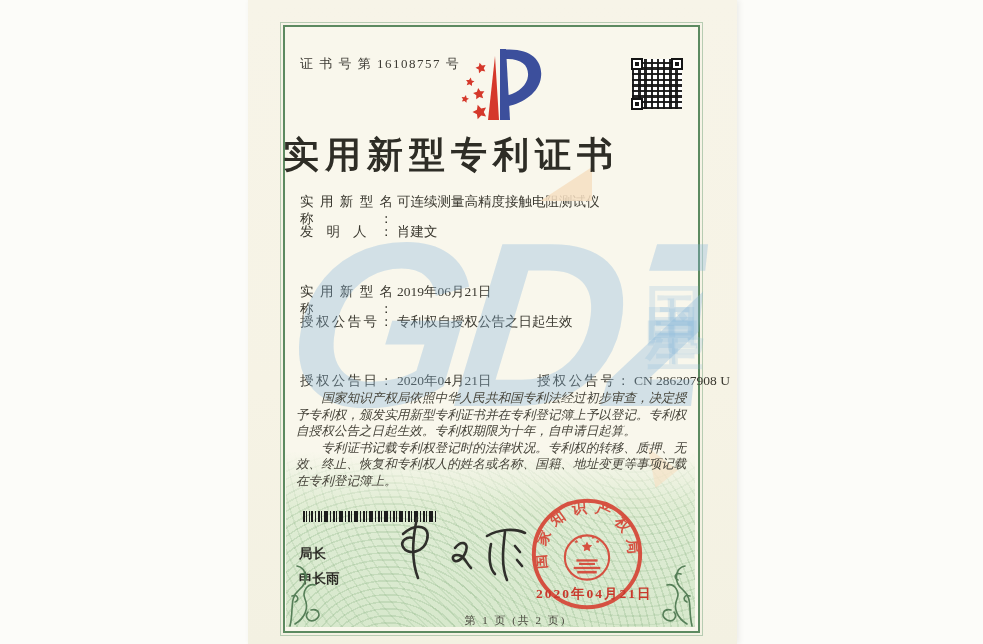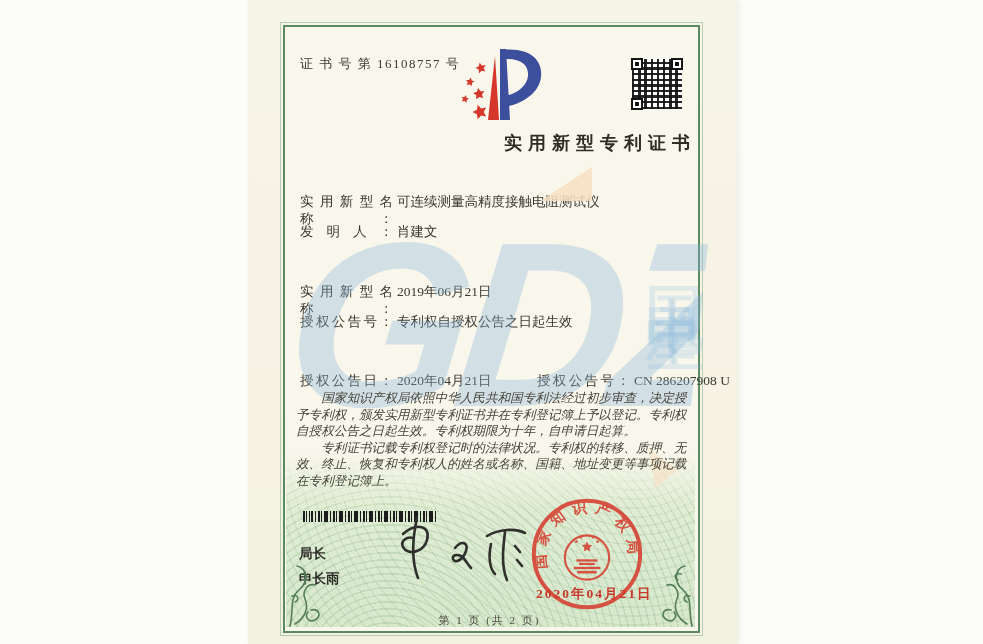"实用新型专利证书" .title { font-size: 18px -> 36px; text-align: right -> left }
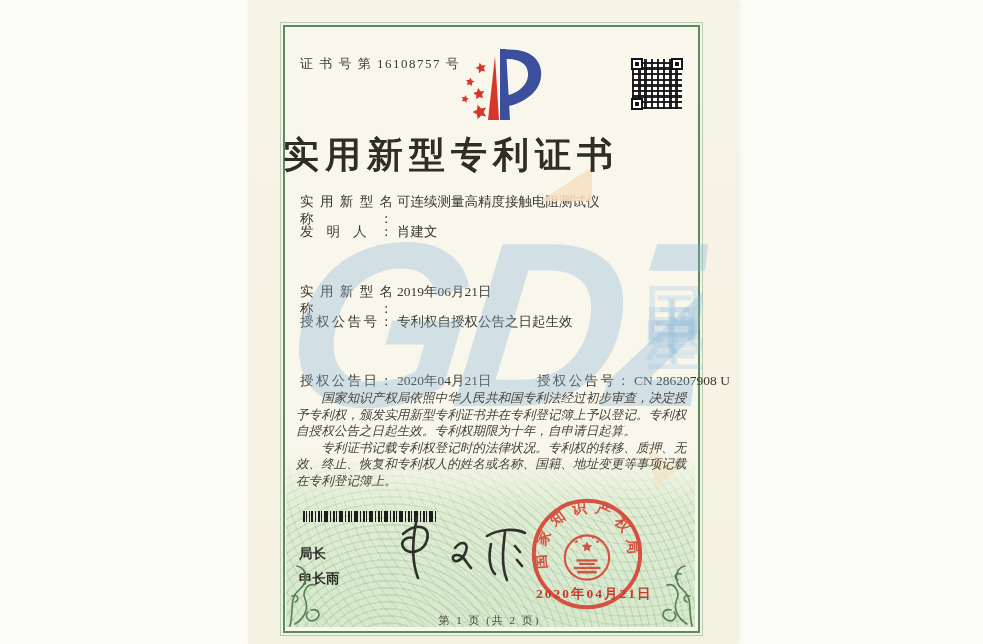"第 1 页 (共 2" .footer { padding-left: none -> 26px }
